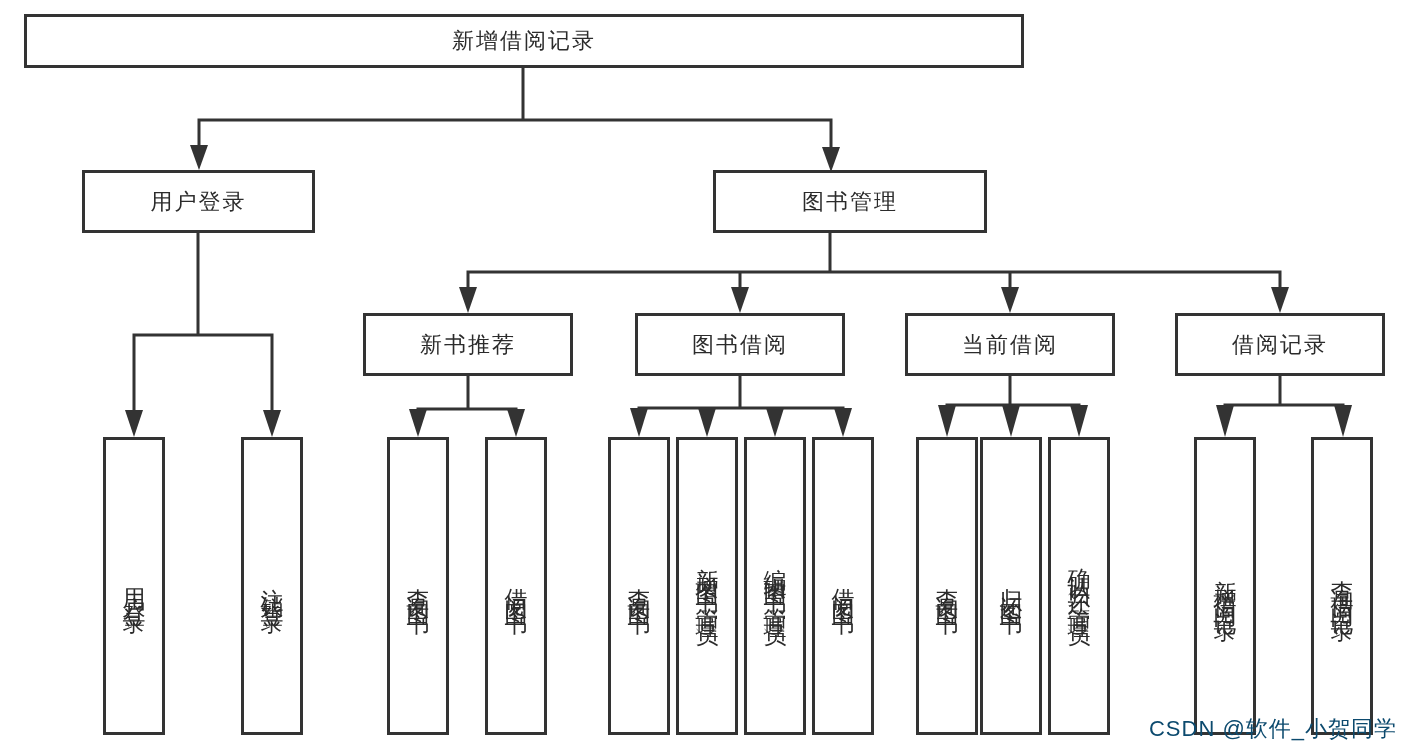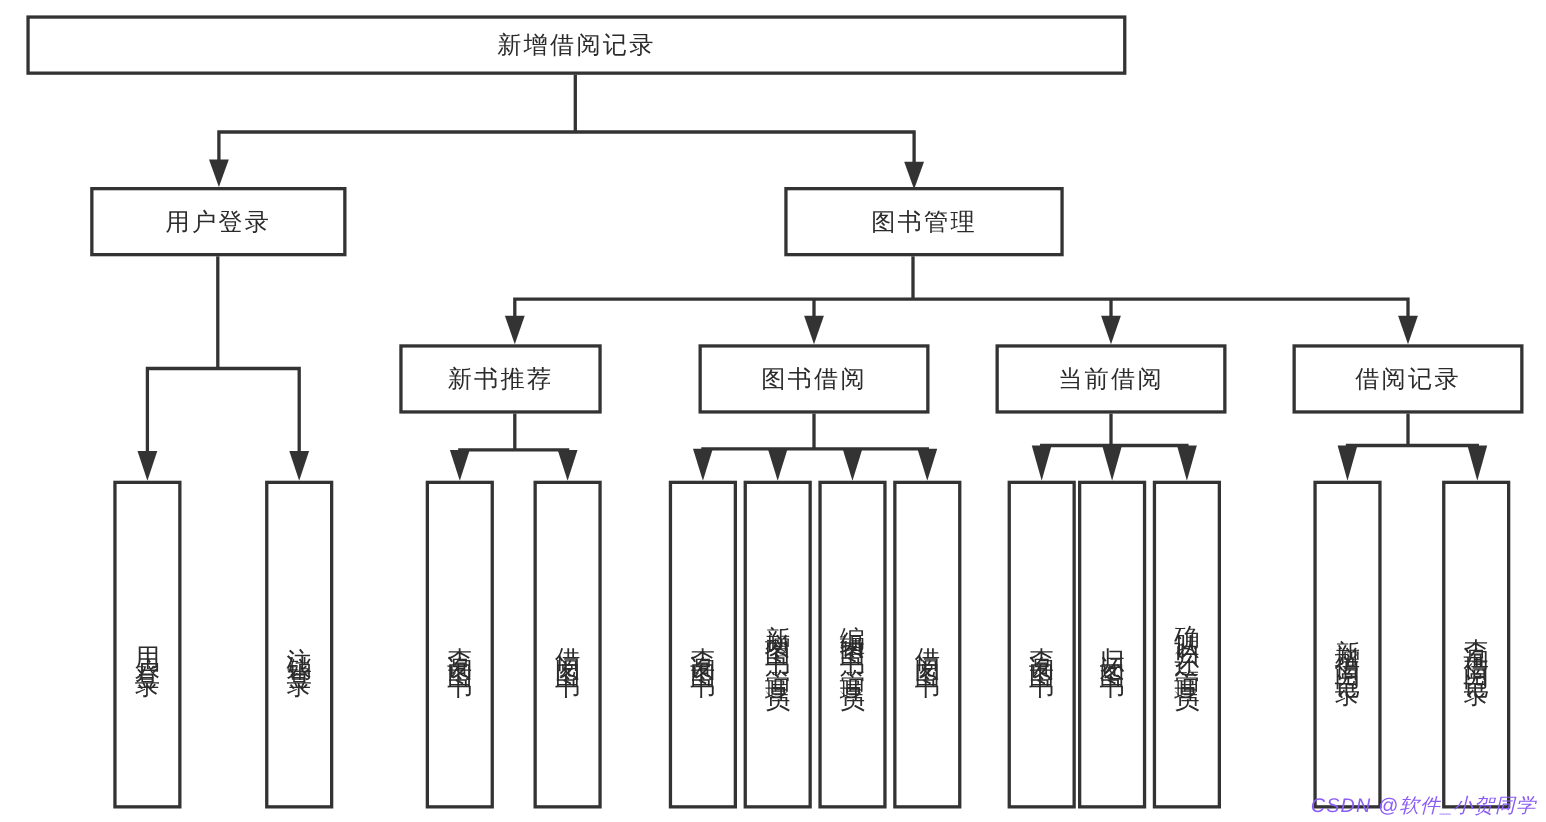"图书管理" div.box { width: 254px -> 274px }
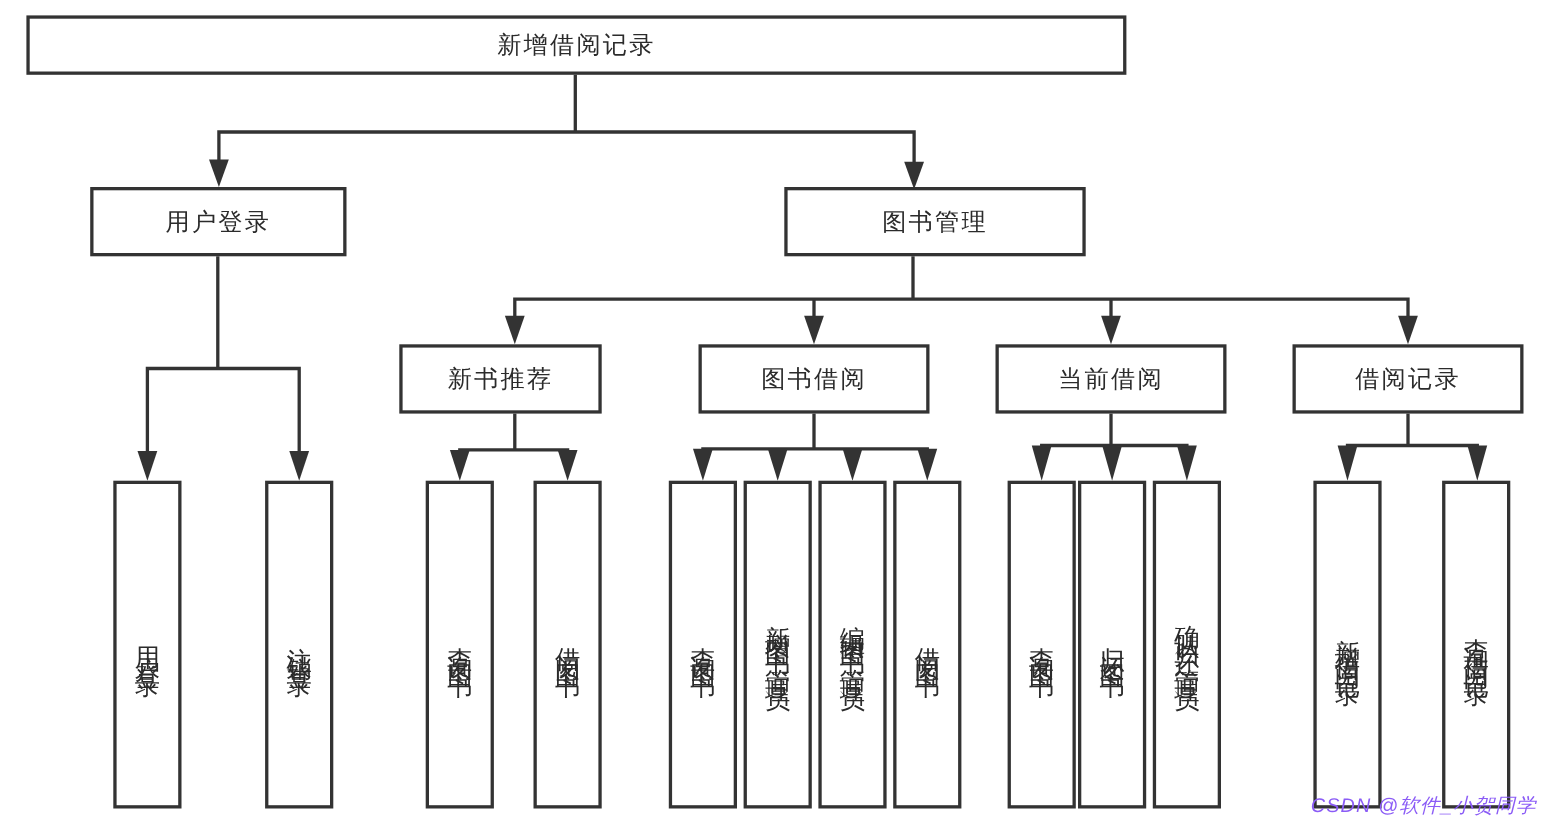"新书推荐" div.box { width: 184px -> 210px }
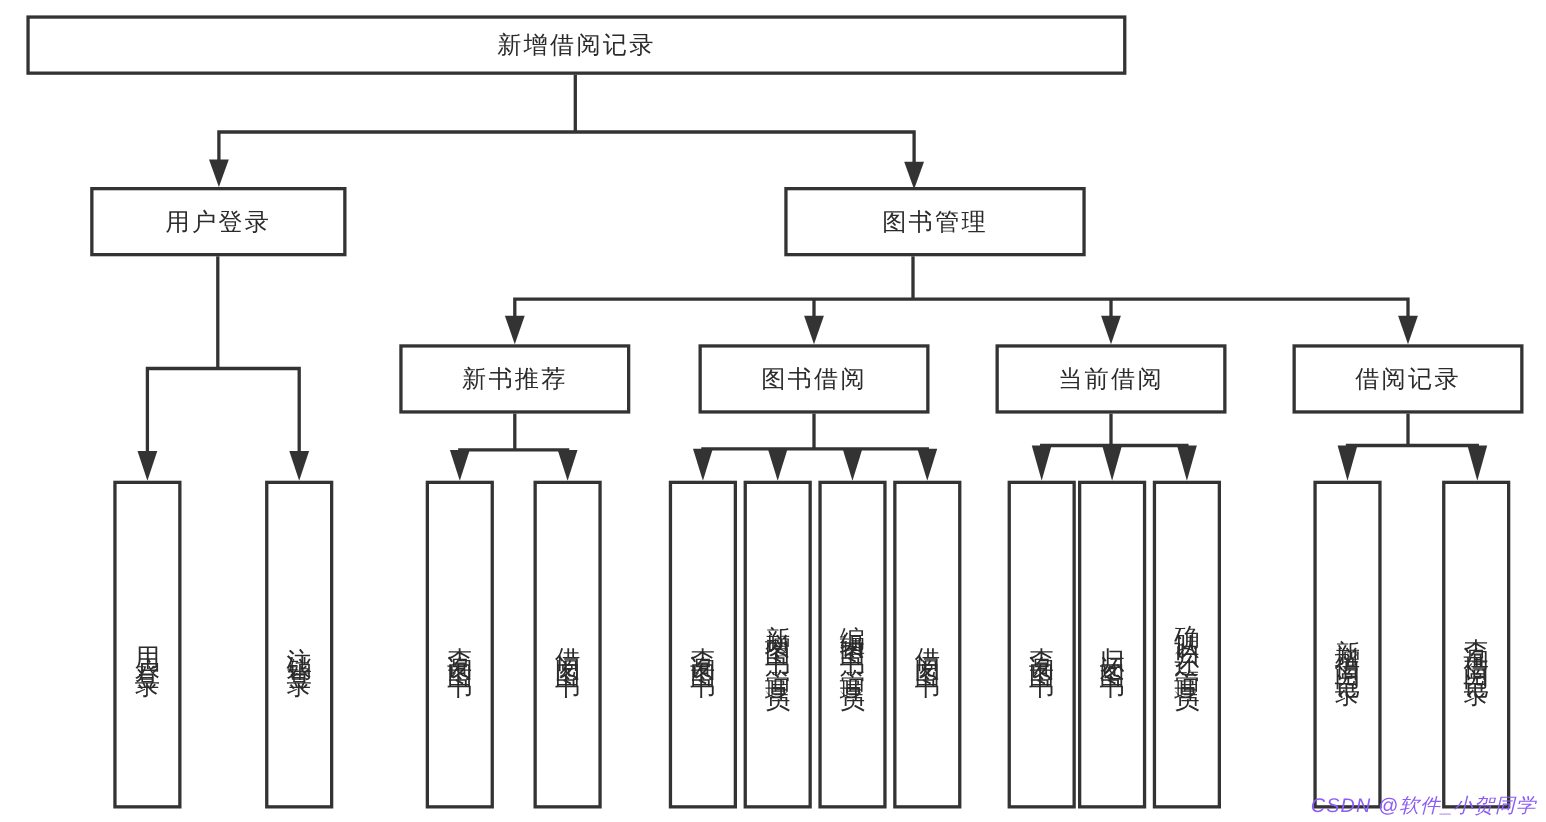"CSDN @软件_小贺同学" .watermark { color: #8b5cf6 -> #0c4a6e; font-size: 18px -> 22px; font-style: italic -> none }
